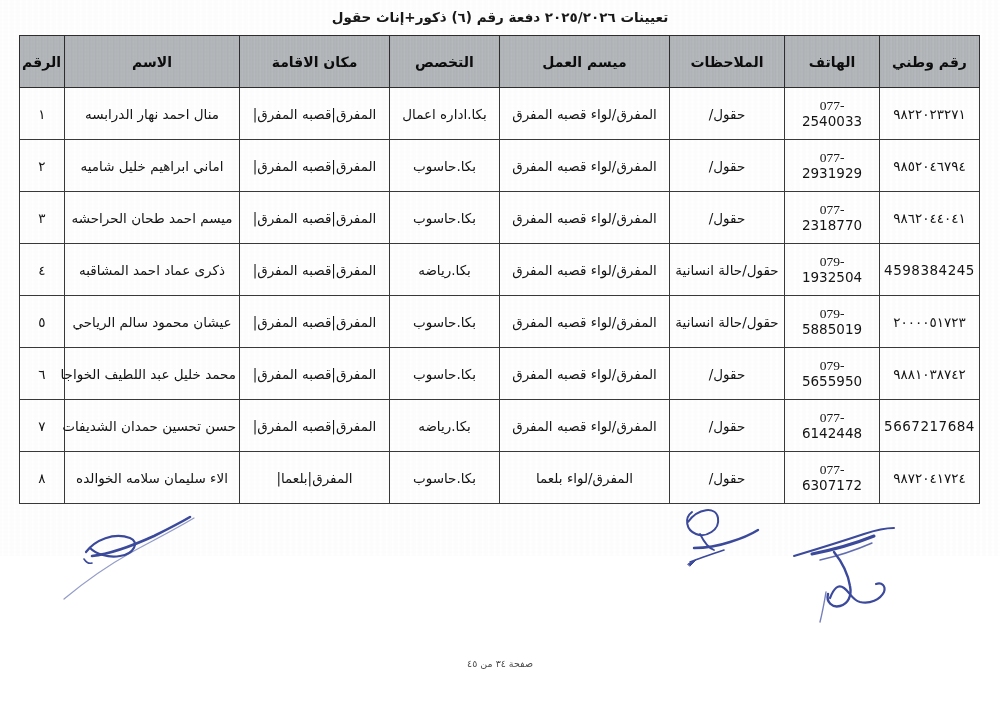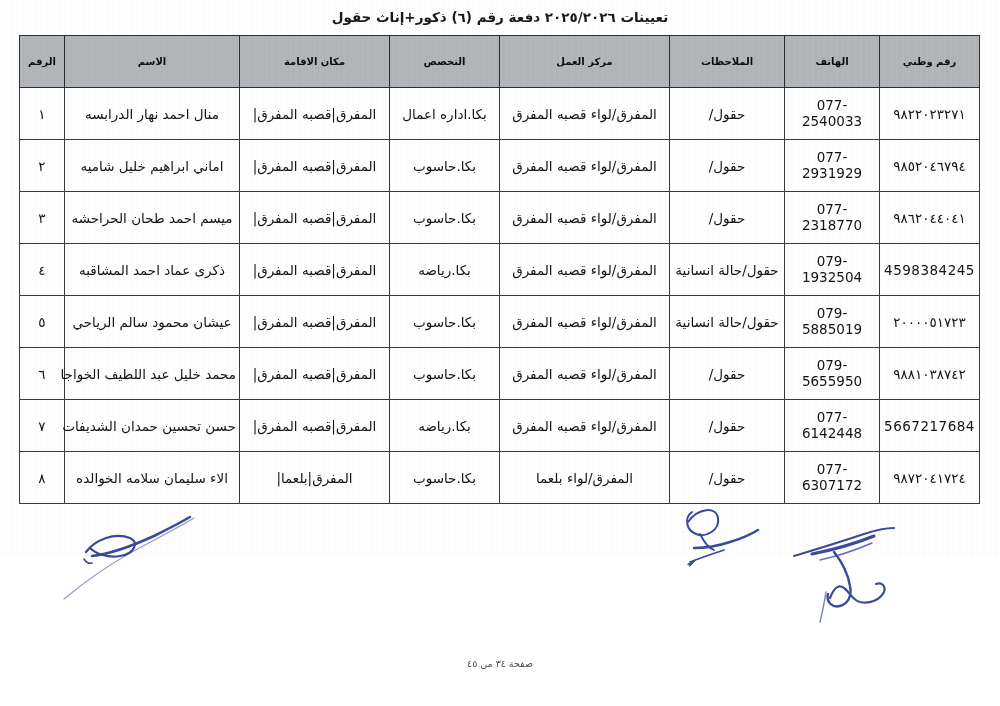"الرقم" table.main-table thead th { font-size: 10px -> 14px }
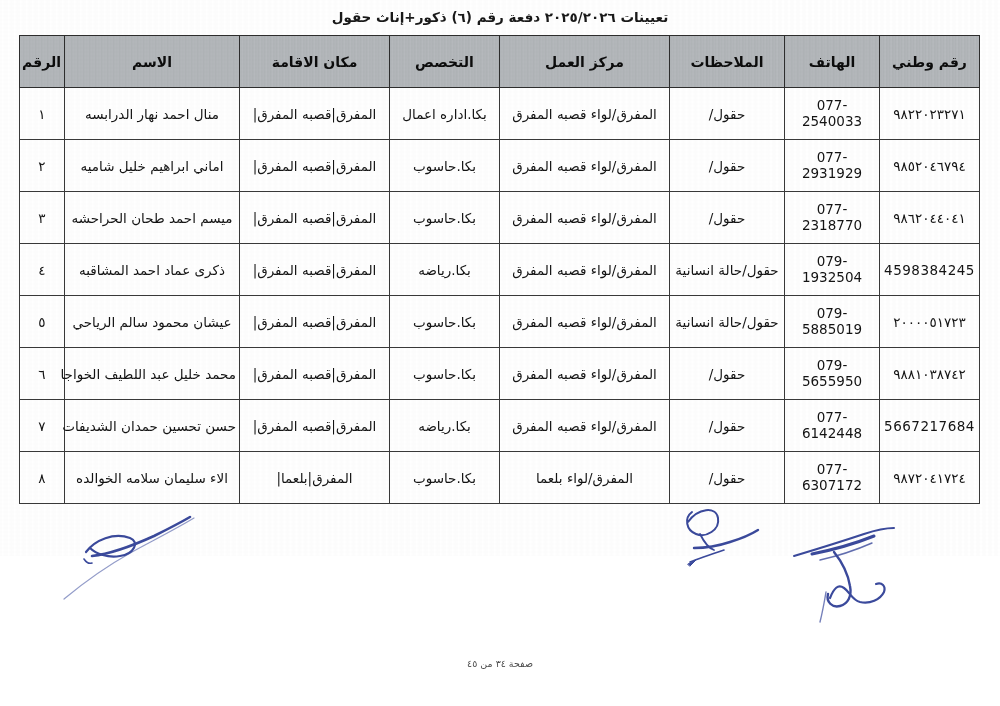"مركز العمل" th { text: مركز -> ميسم }
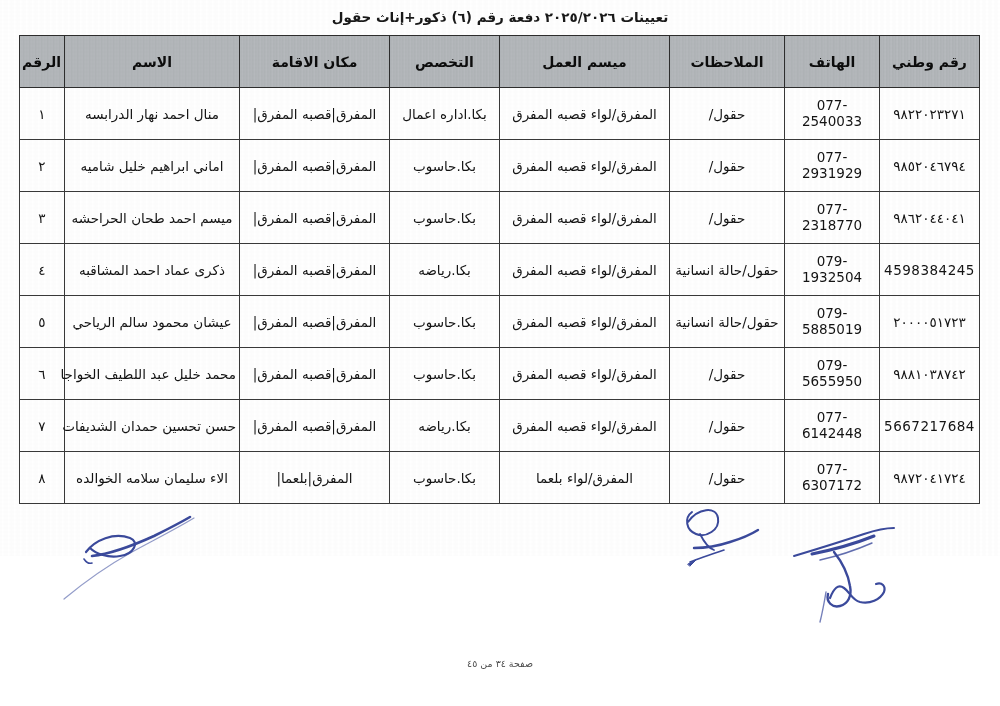"077-" .phone-a { font-family: none -> Liberation Serif, serif }
